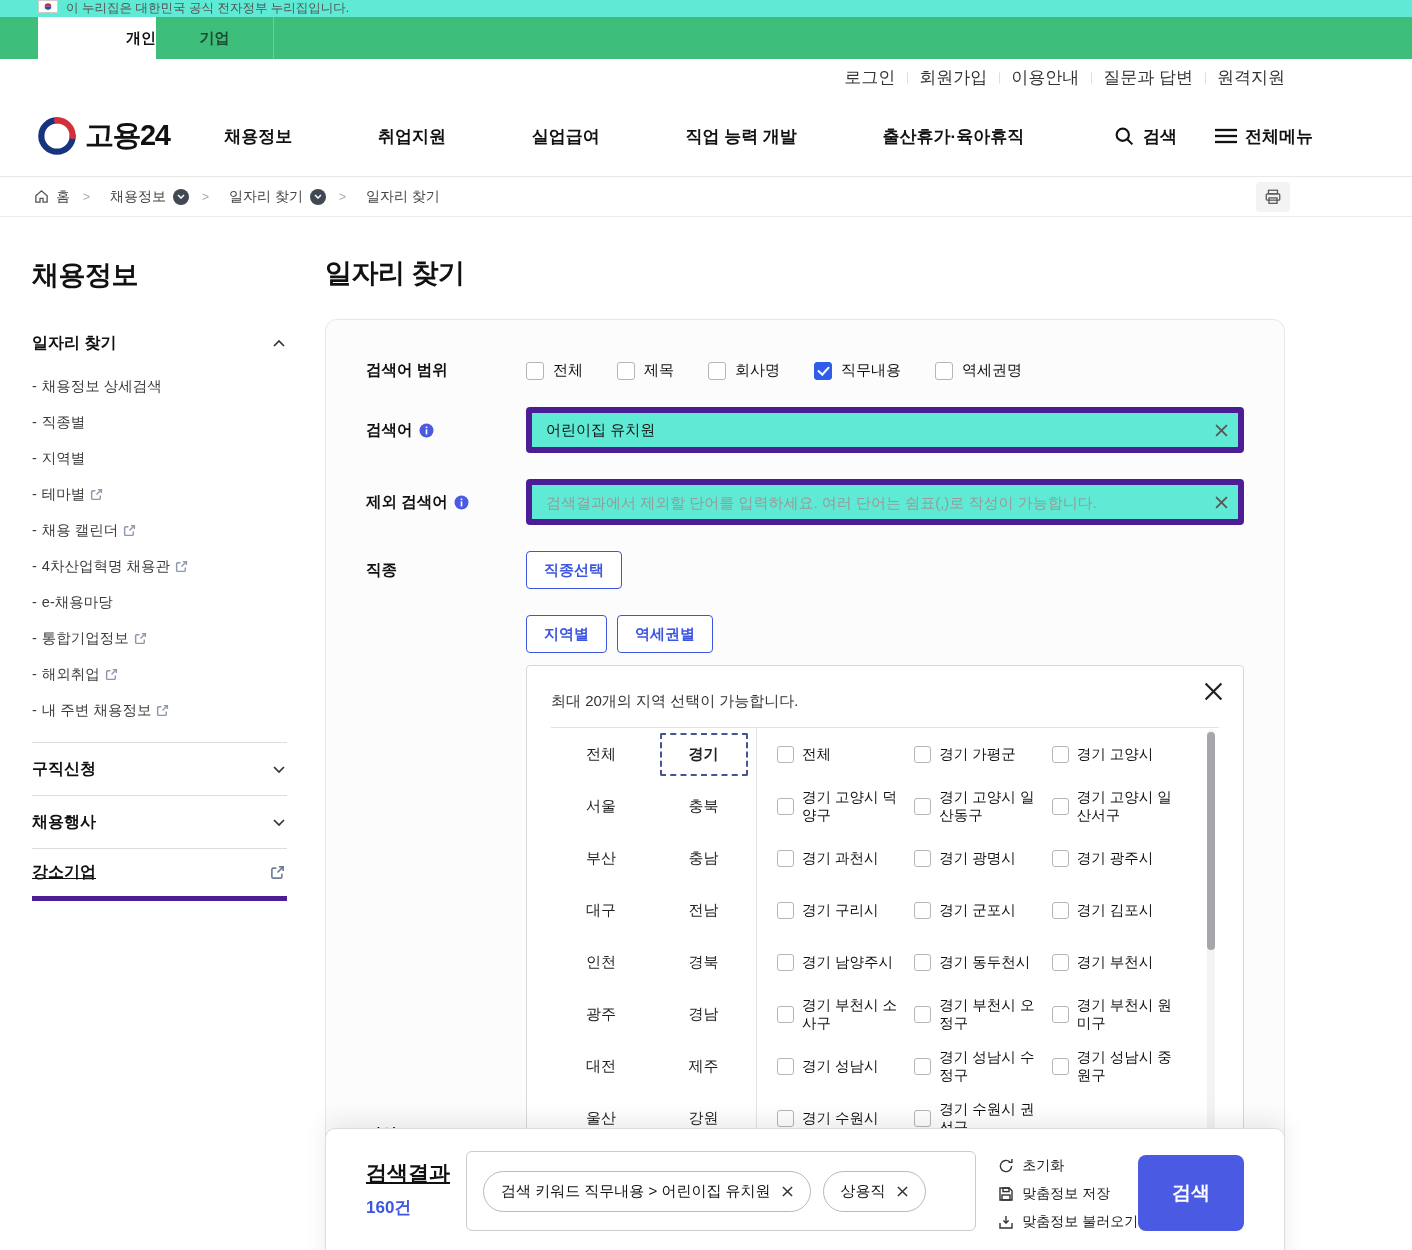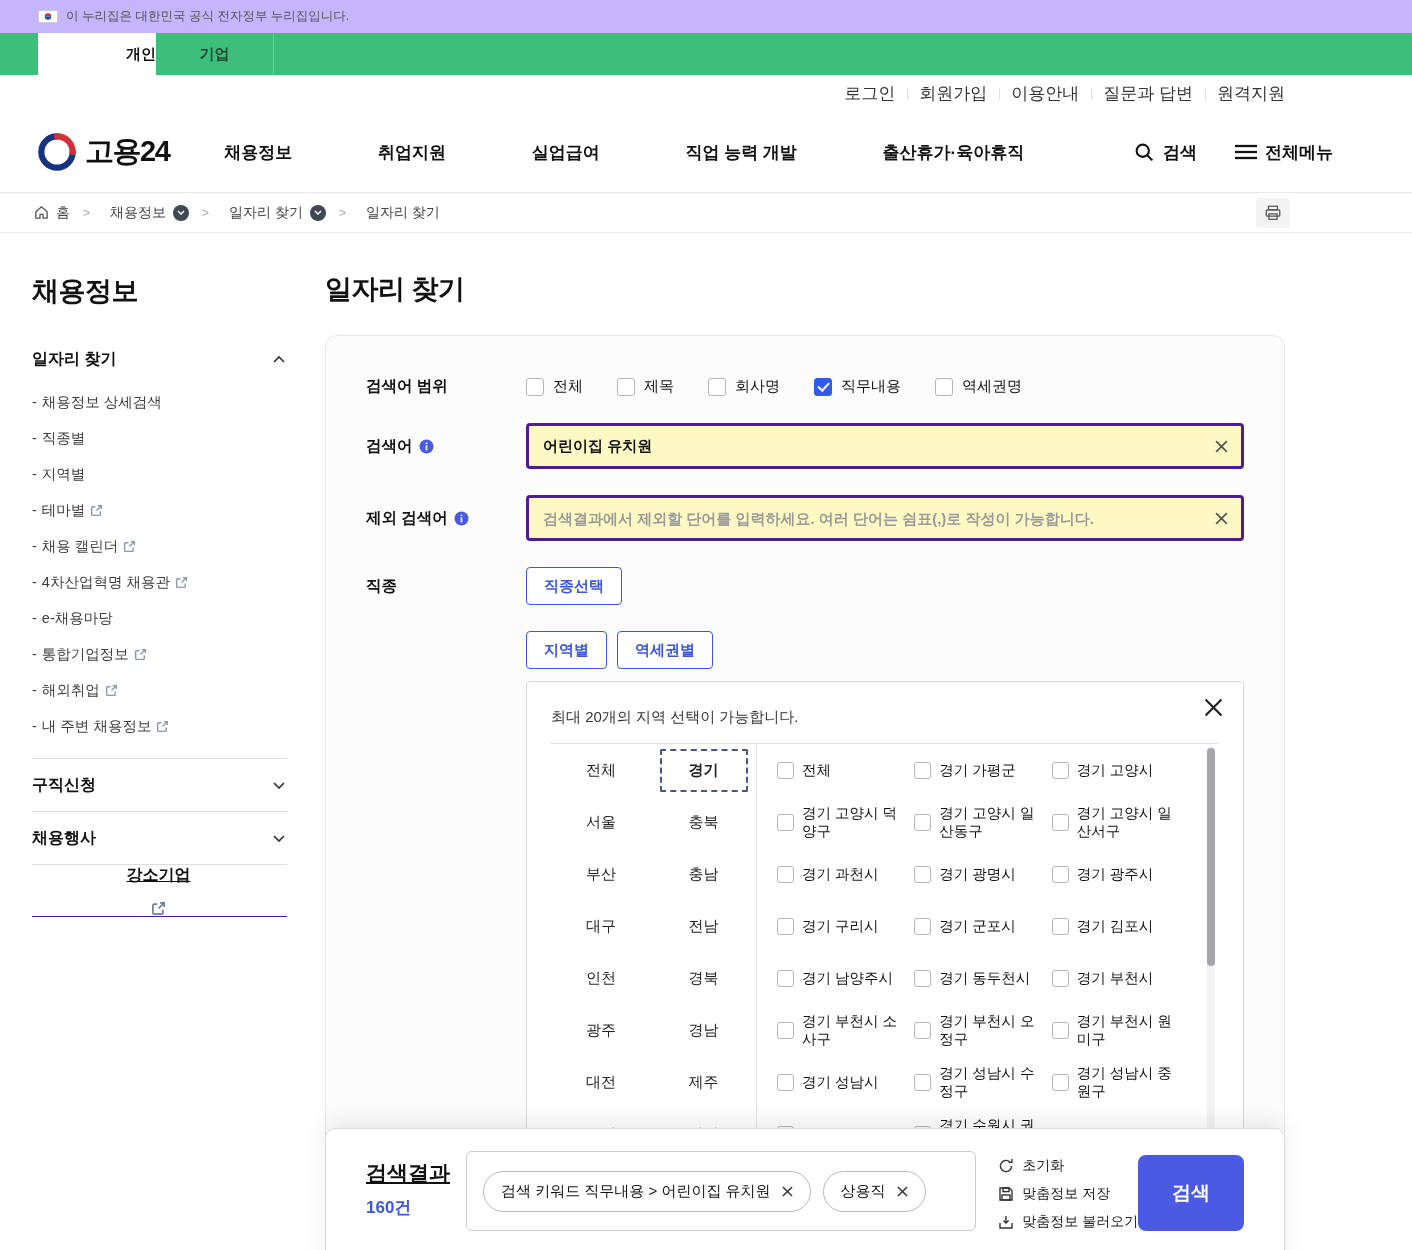"이 누리집은 대한민국 공식 전자정부" .gov-banner { align-items: center -> none; background: #c4b5fd -> #5eead4; height: 33px -> 17px }
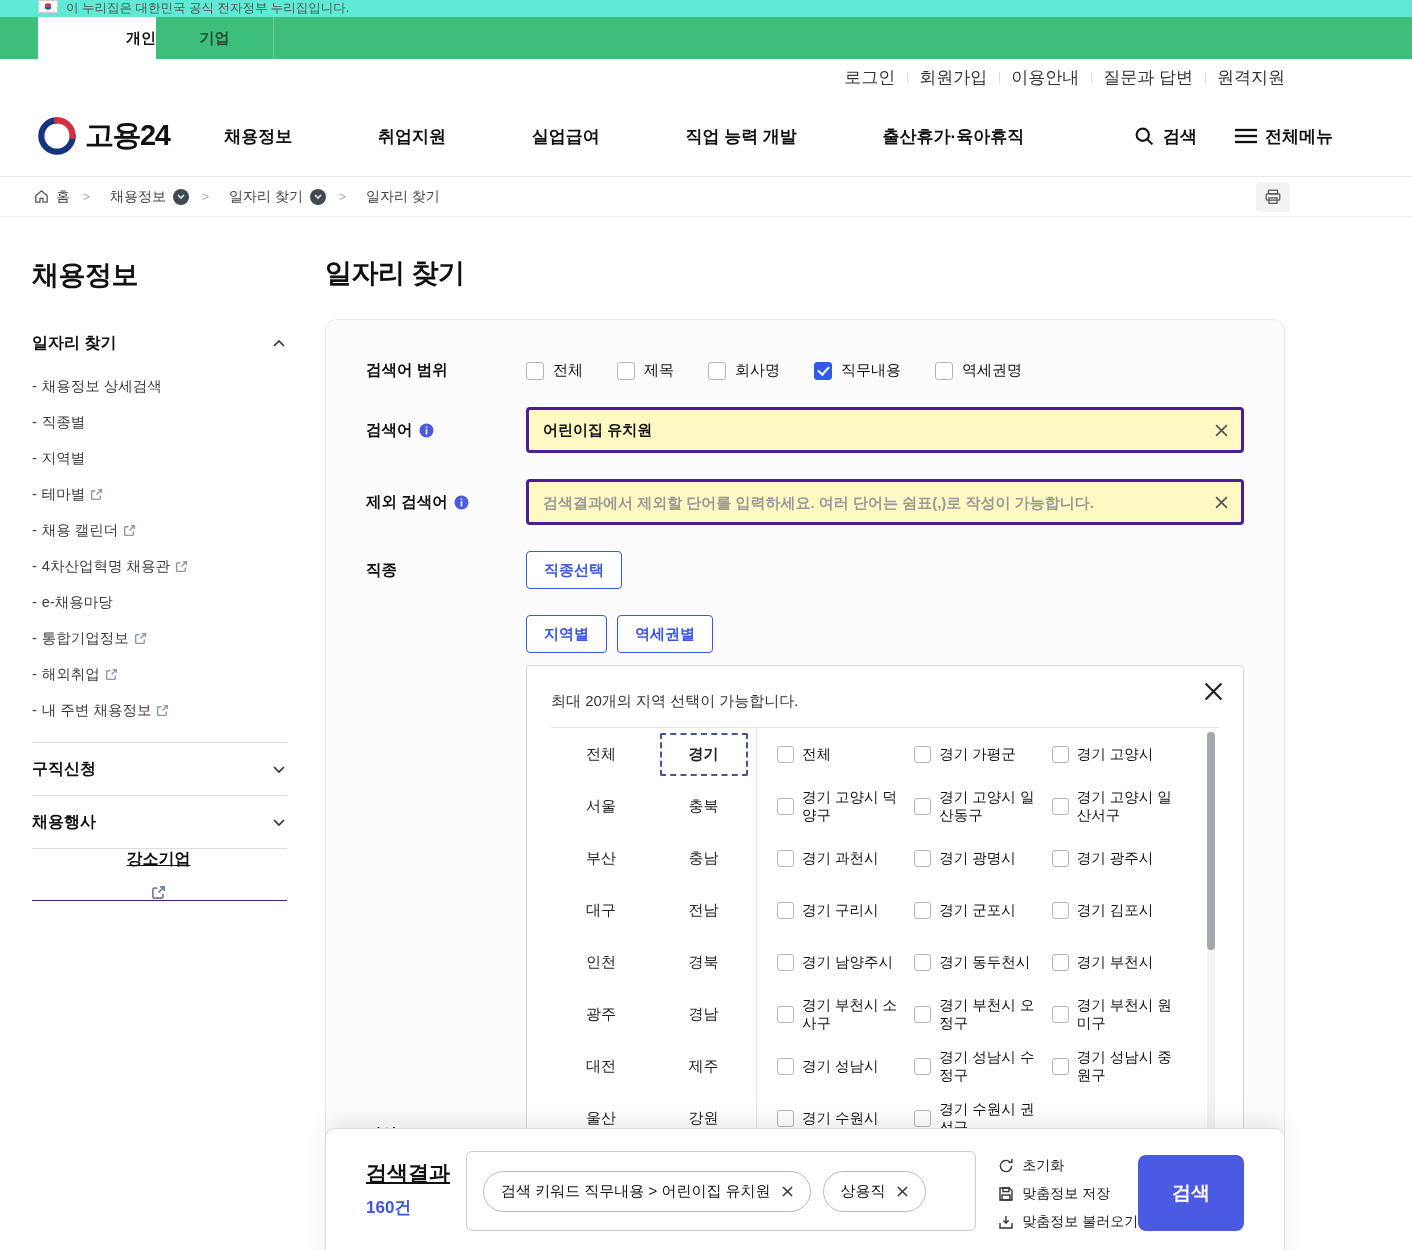"고용24" .header { padding: 0 79px 0 38px -> 0 99px 0 38px }
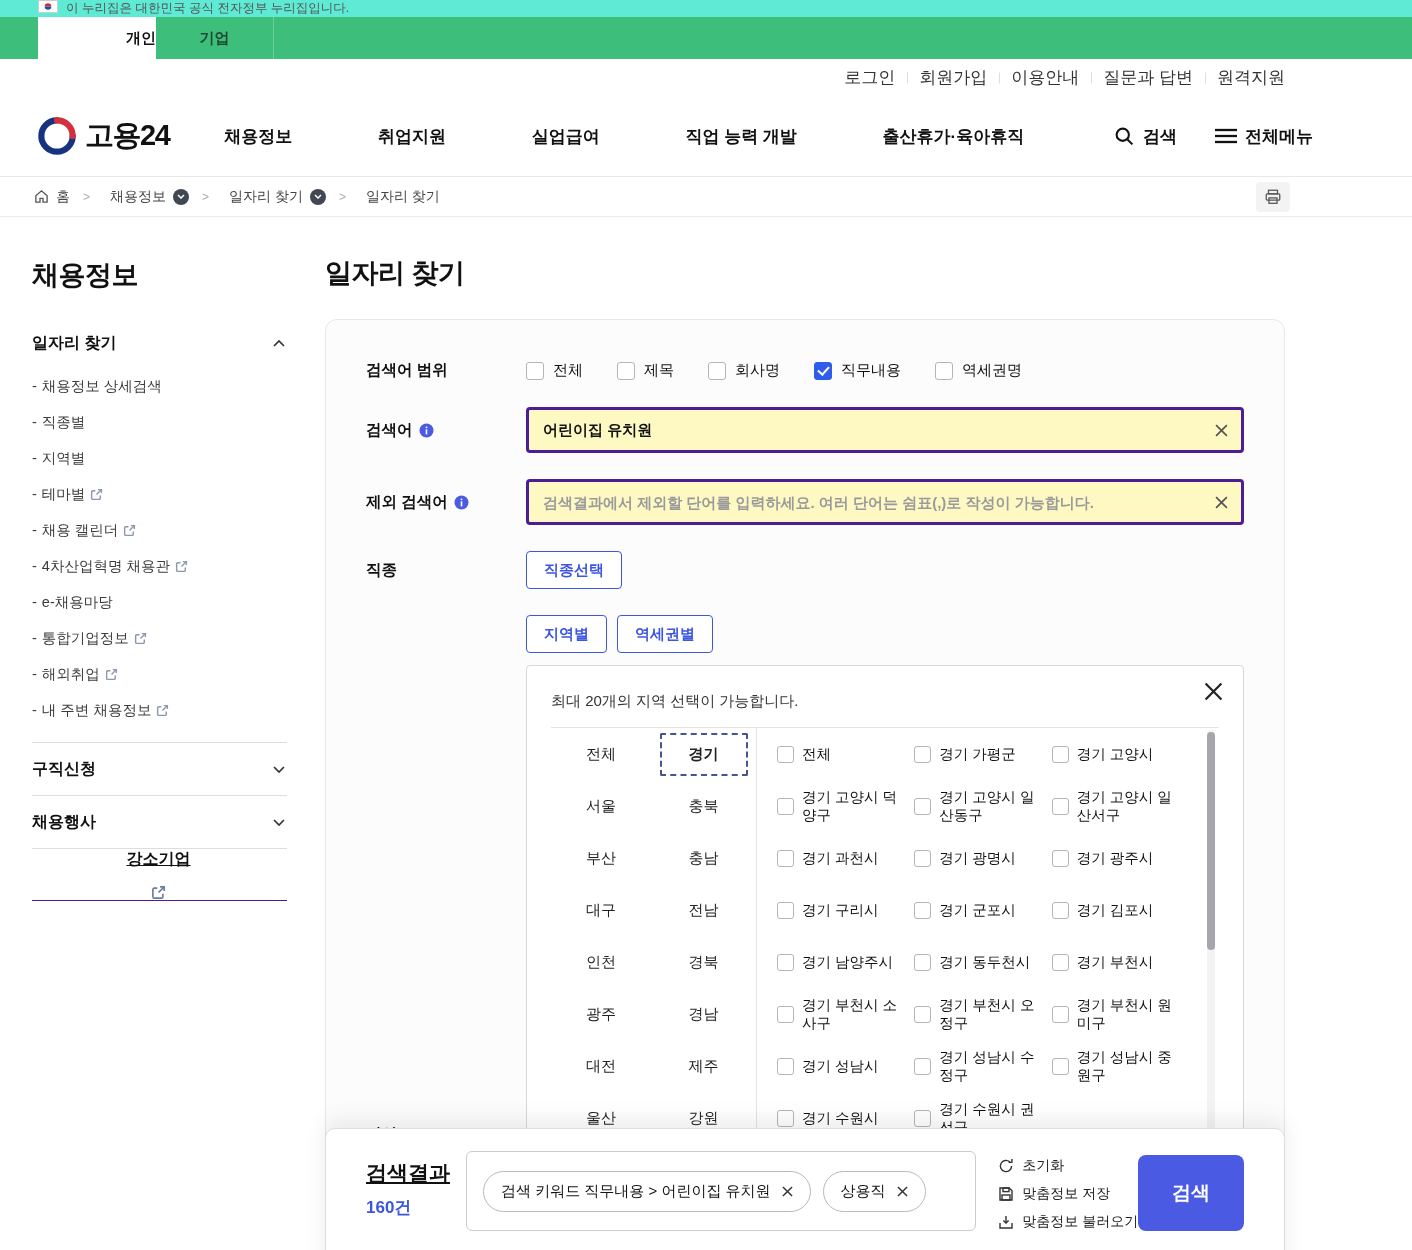"어린이집 유치원" .text-input { background: #fef9c3 -> #5eead4; border: 3px solid #4c1d95 -> 6px solid #4c1d95; font-weight: bold -> none }
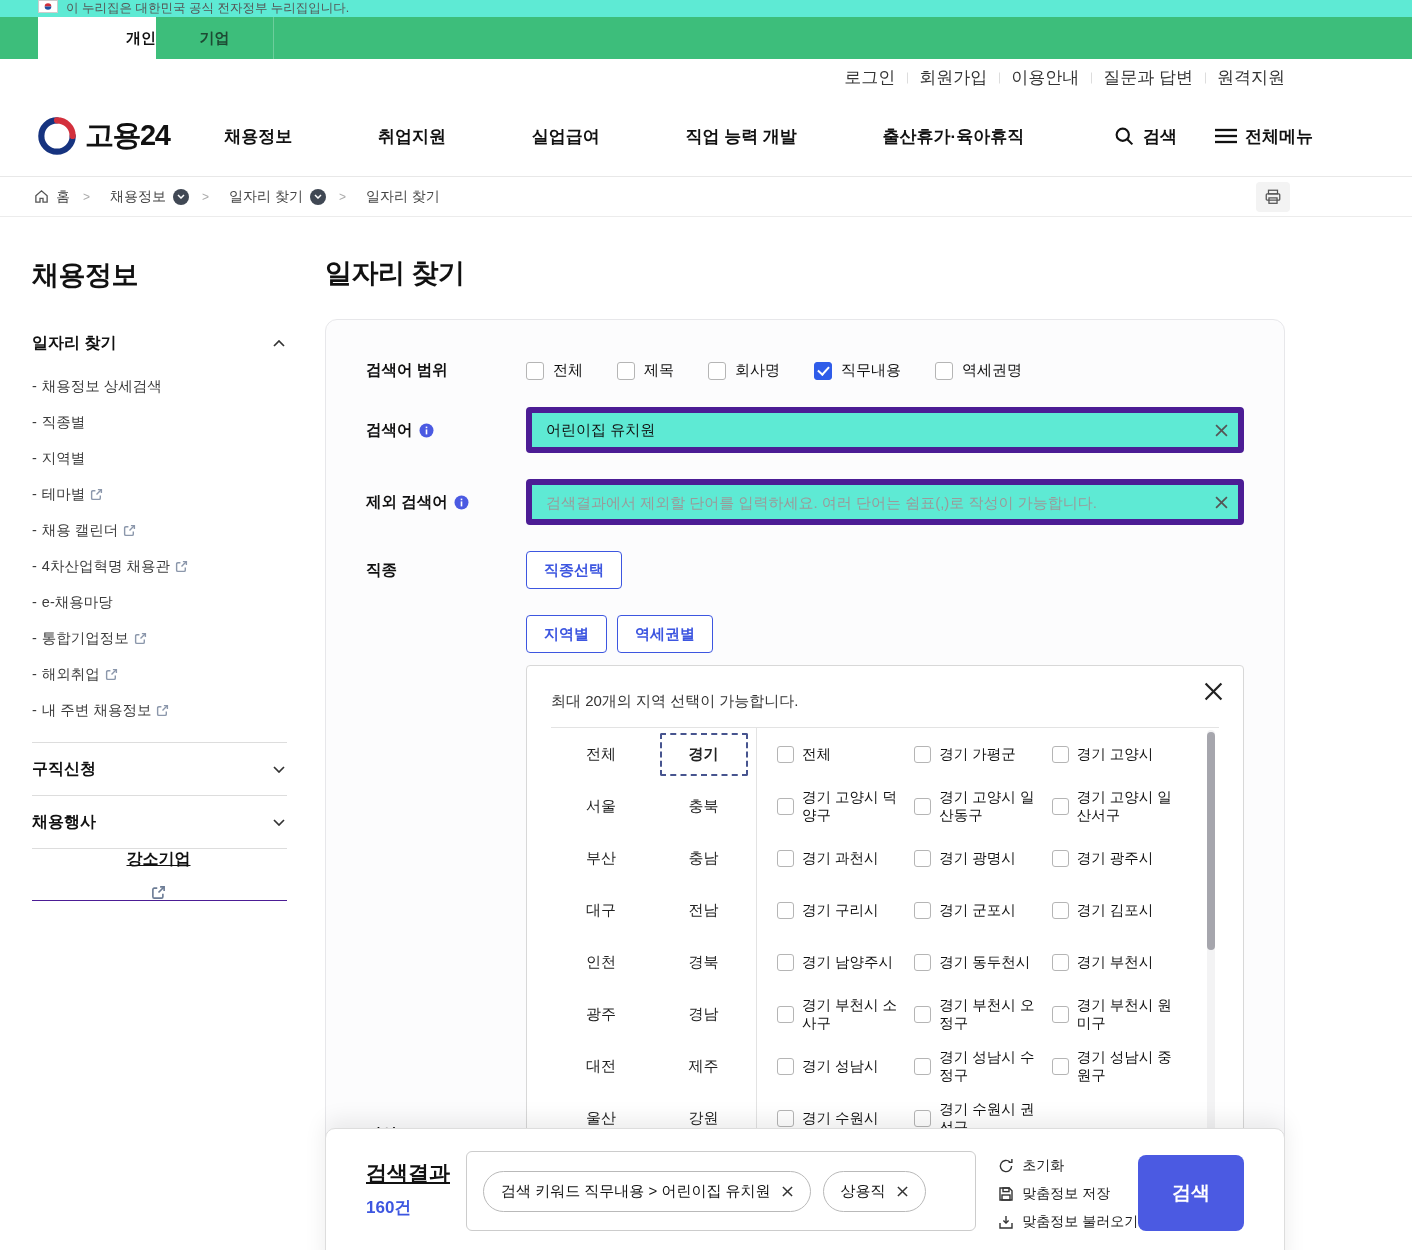"강소기업" .side-row.last { border-bottom: 1px solid #4c1d95 -> 5px solid #4c1d95; flex-direction: column -> none }
